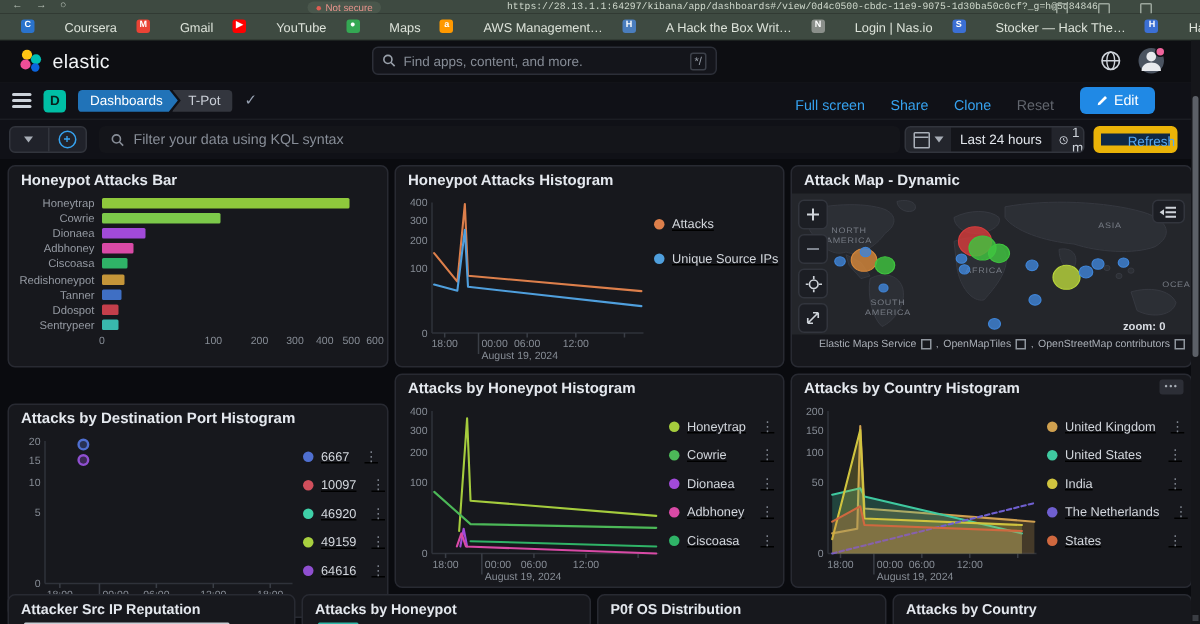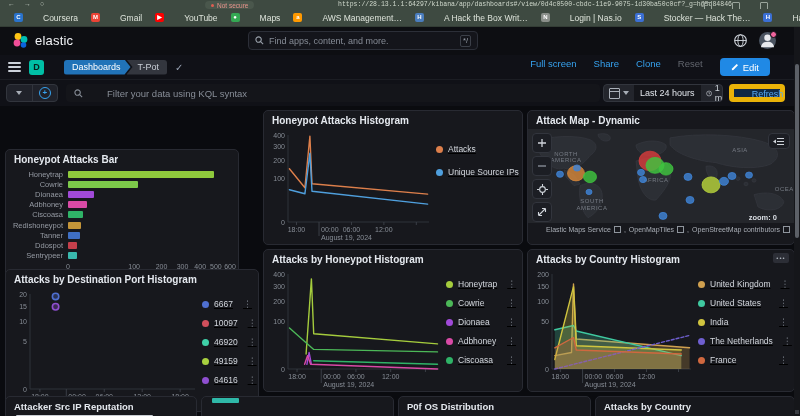"Dashboards" .crumb1 { margin-left: 12px -> none }
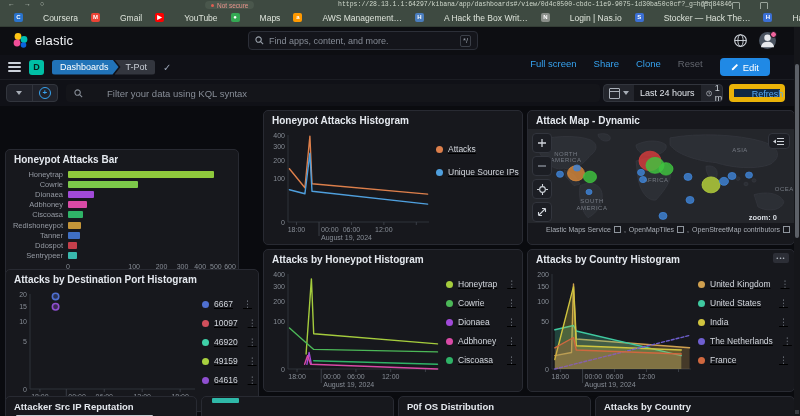"Full screen" .navlinks { align-items: flex-start -> flex-end }
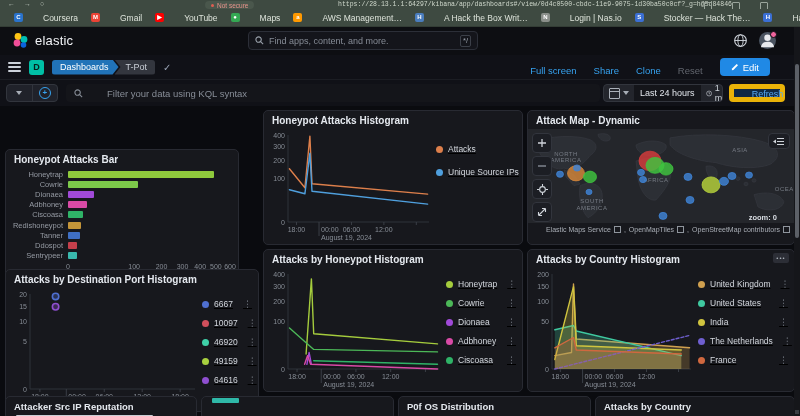"Filter your data using KQL" .kqlin { gap: 24px -> 6px }
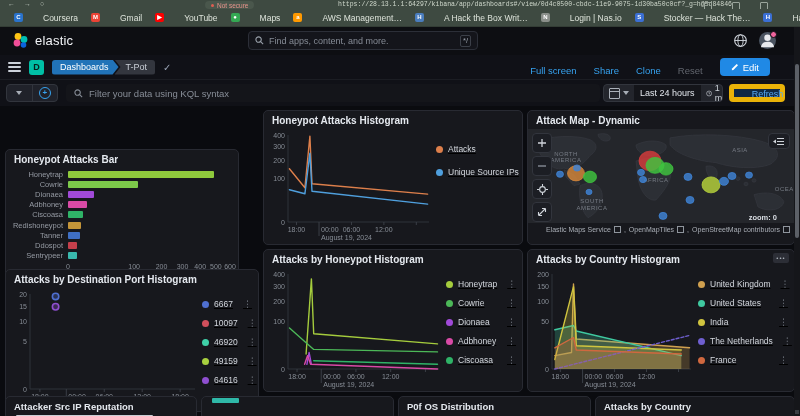"Honeypot Attacks Bar" .p1 { margin-top: 39px -> none; width: 234px -> 254px }
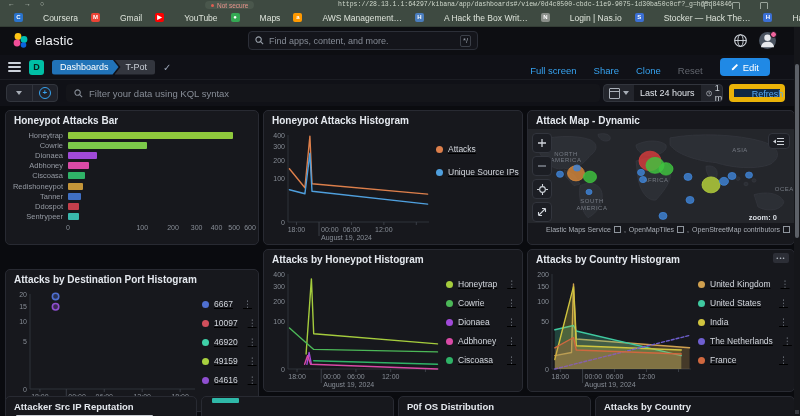"France" span { text: France -> States }
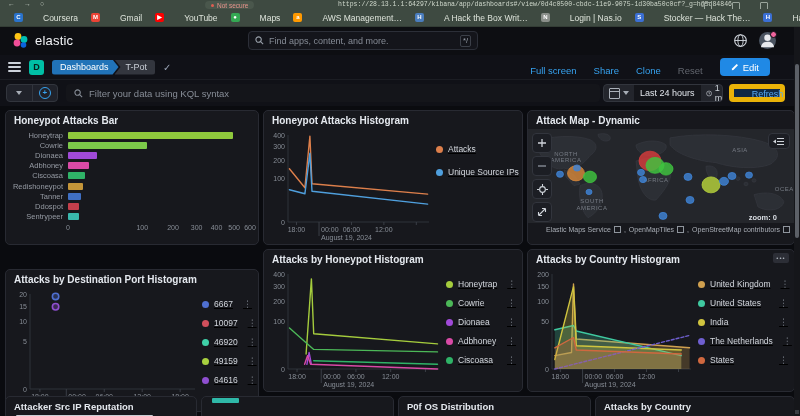"Attacks by Honeypot" div.ptitle { html: none -> <div>Attacks by Honeypot</div> }
